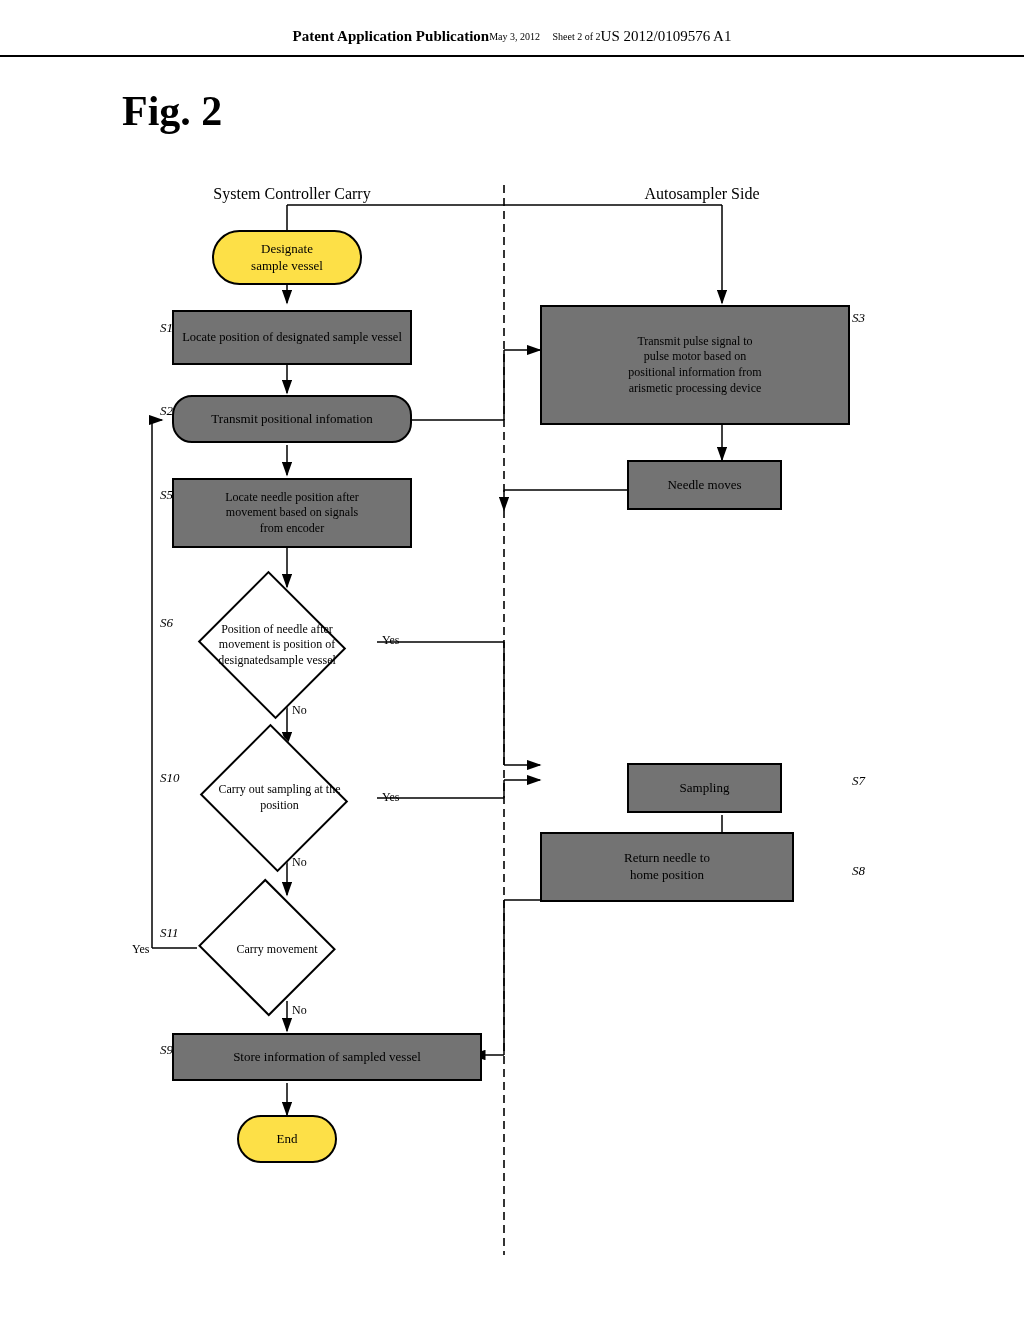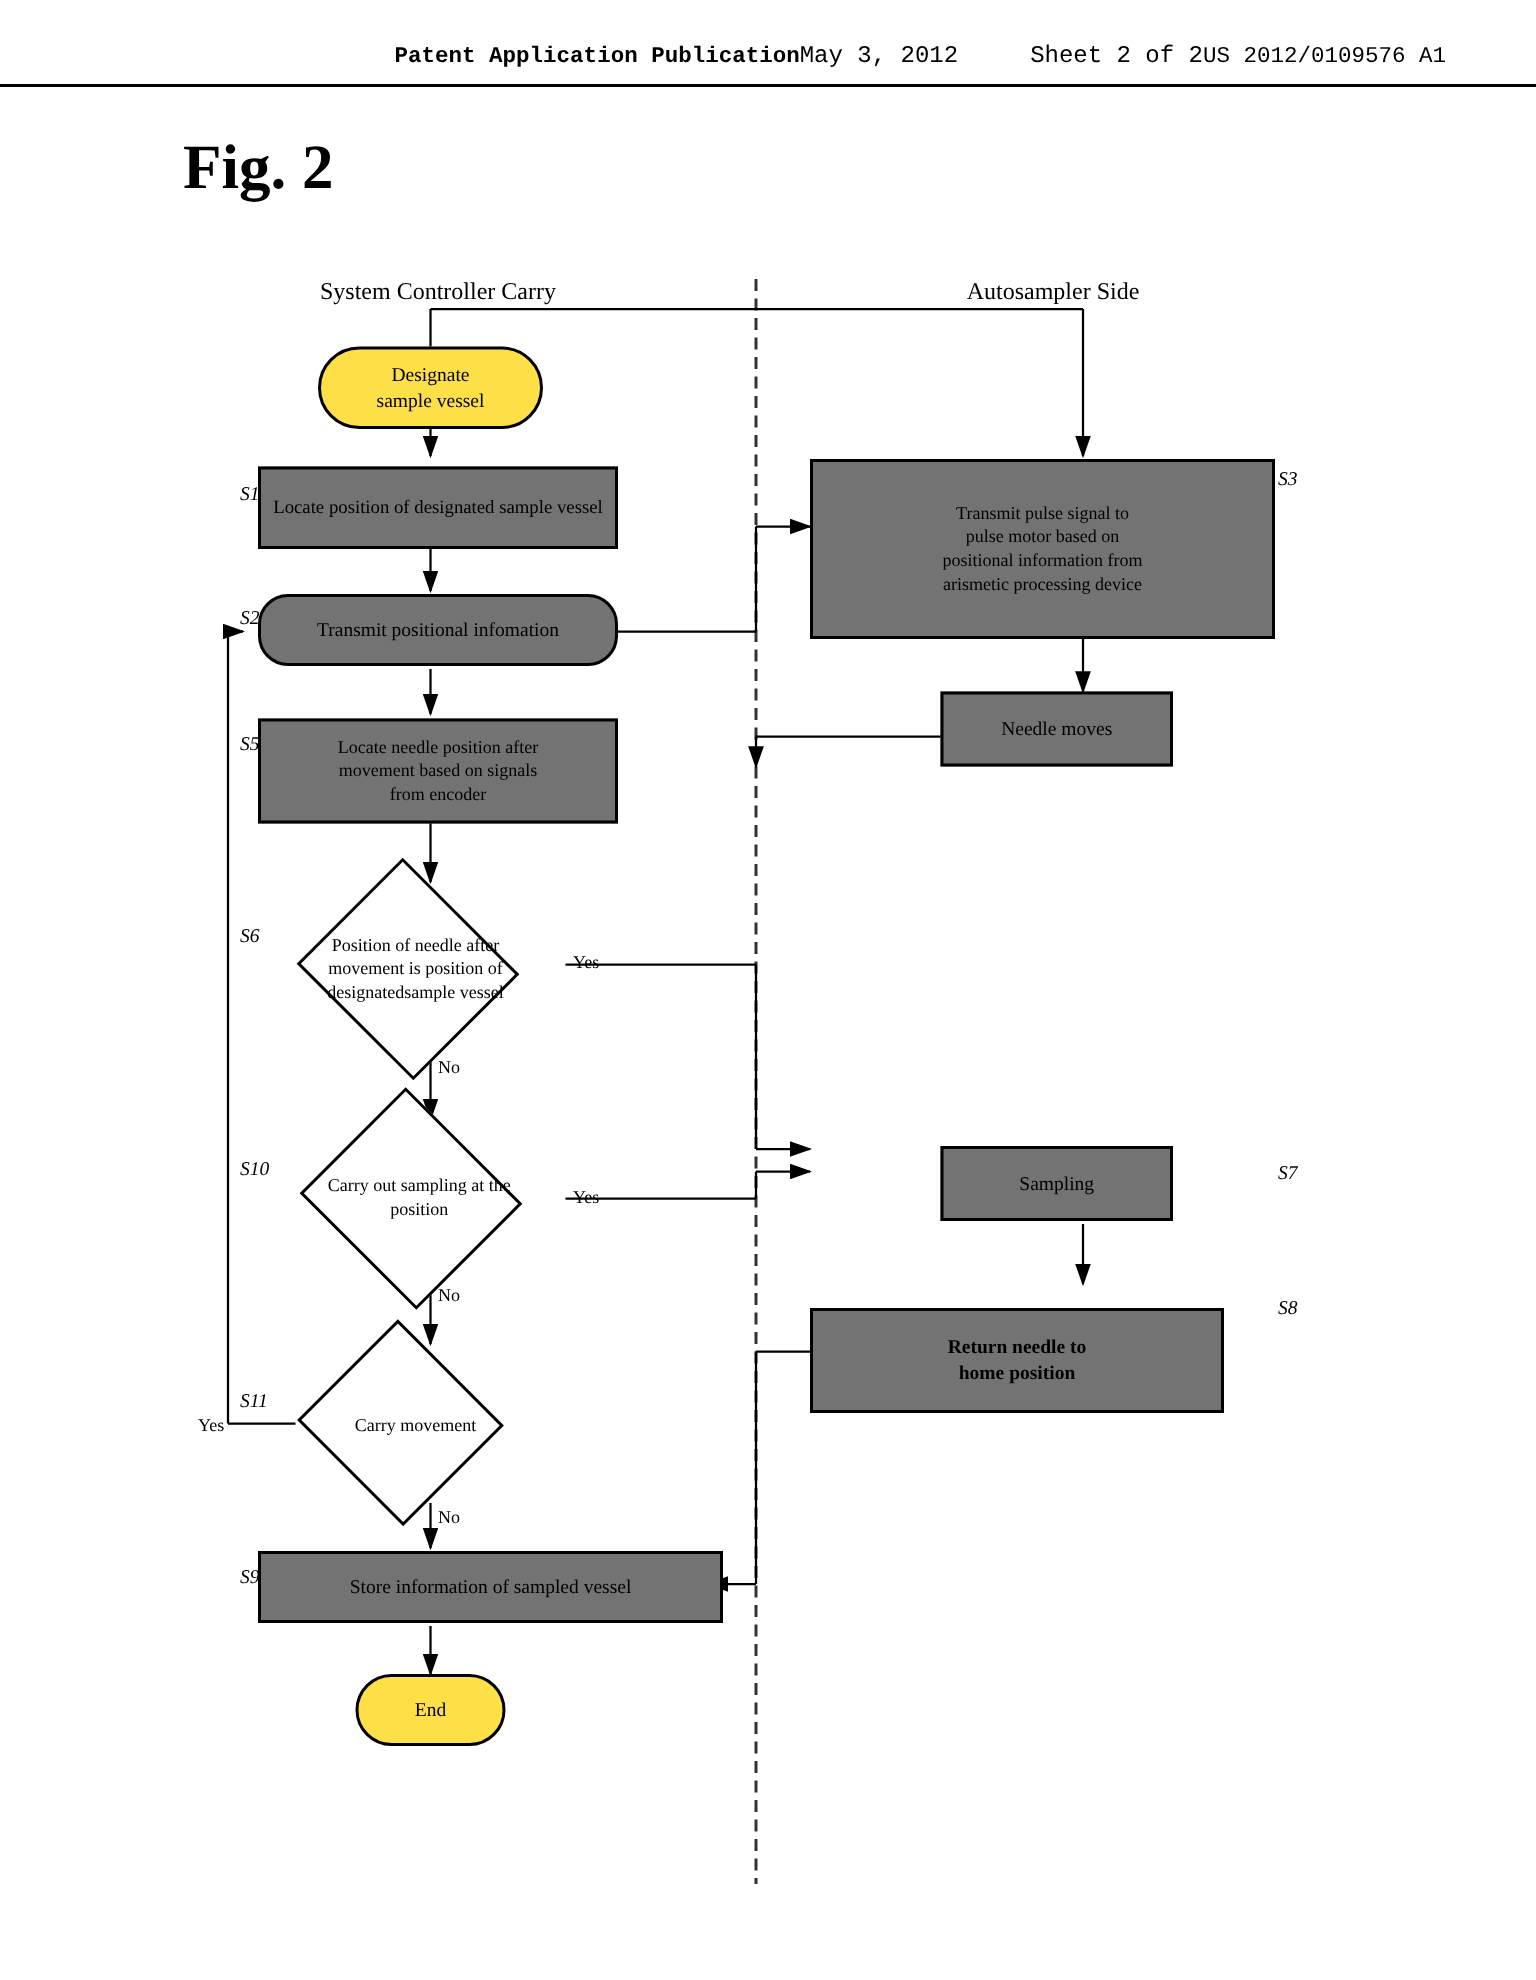"Patent Application Publication" .page-header { font-family: Liberation Mono, monospace -> none; justify-content: flex-end -> center }
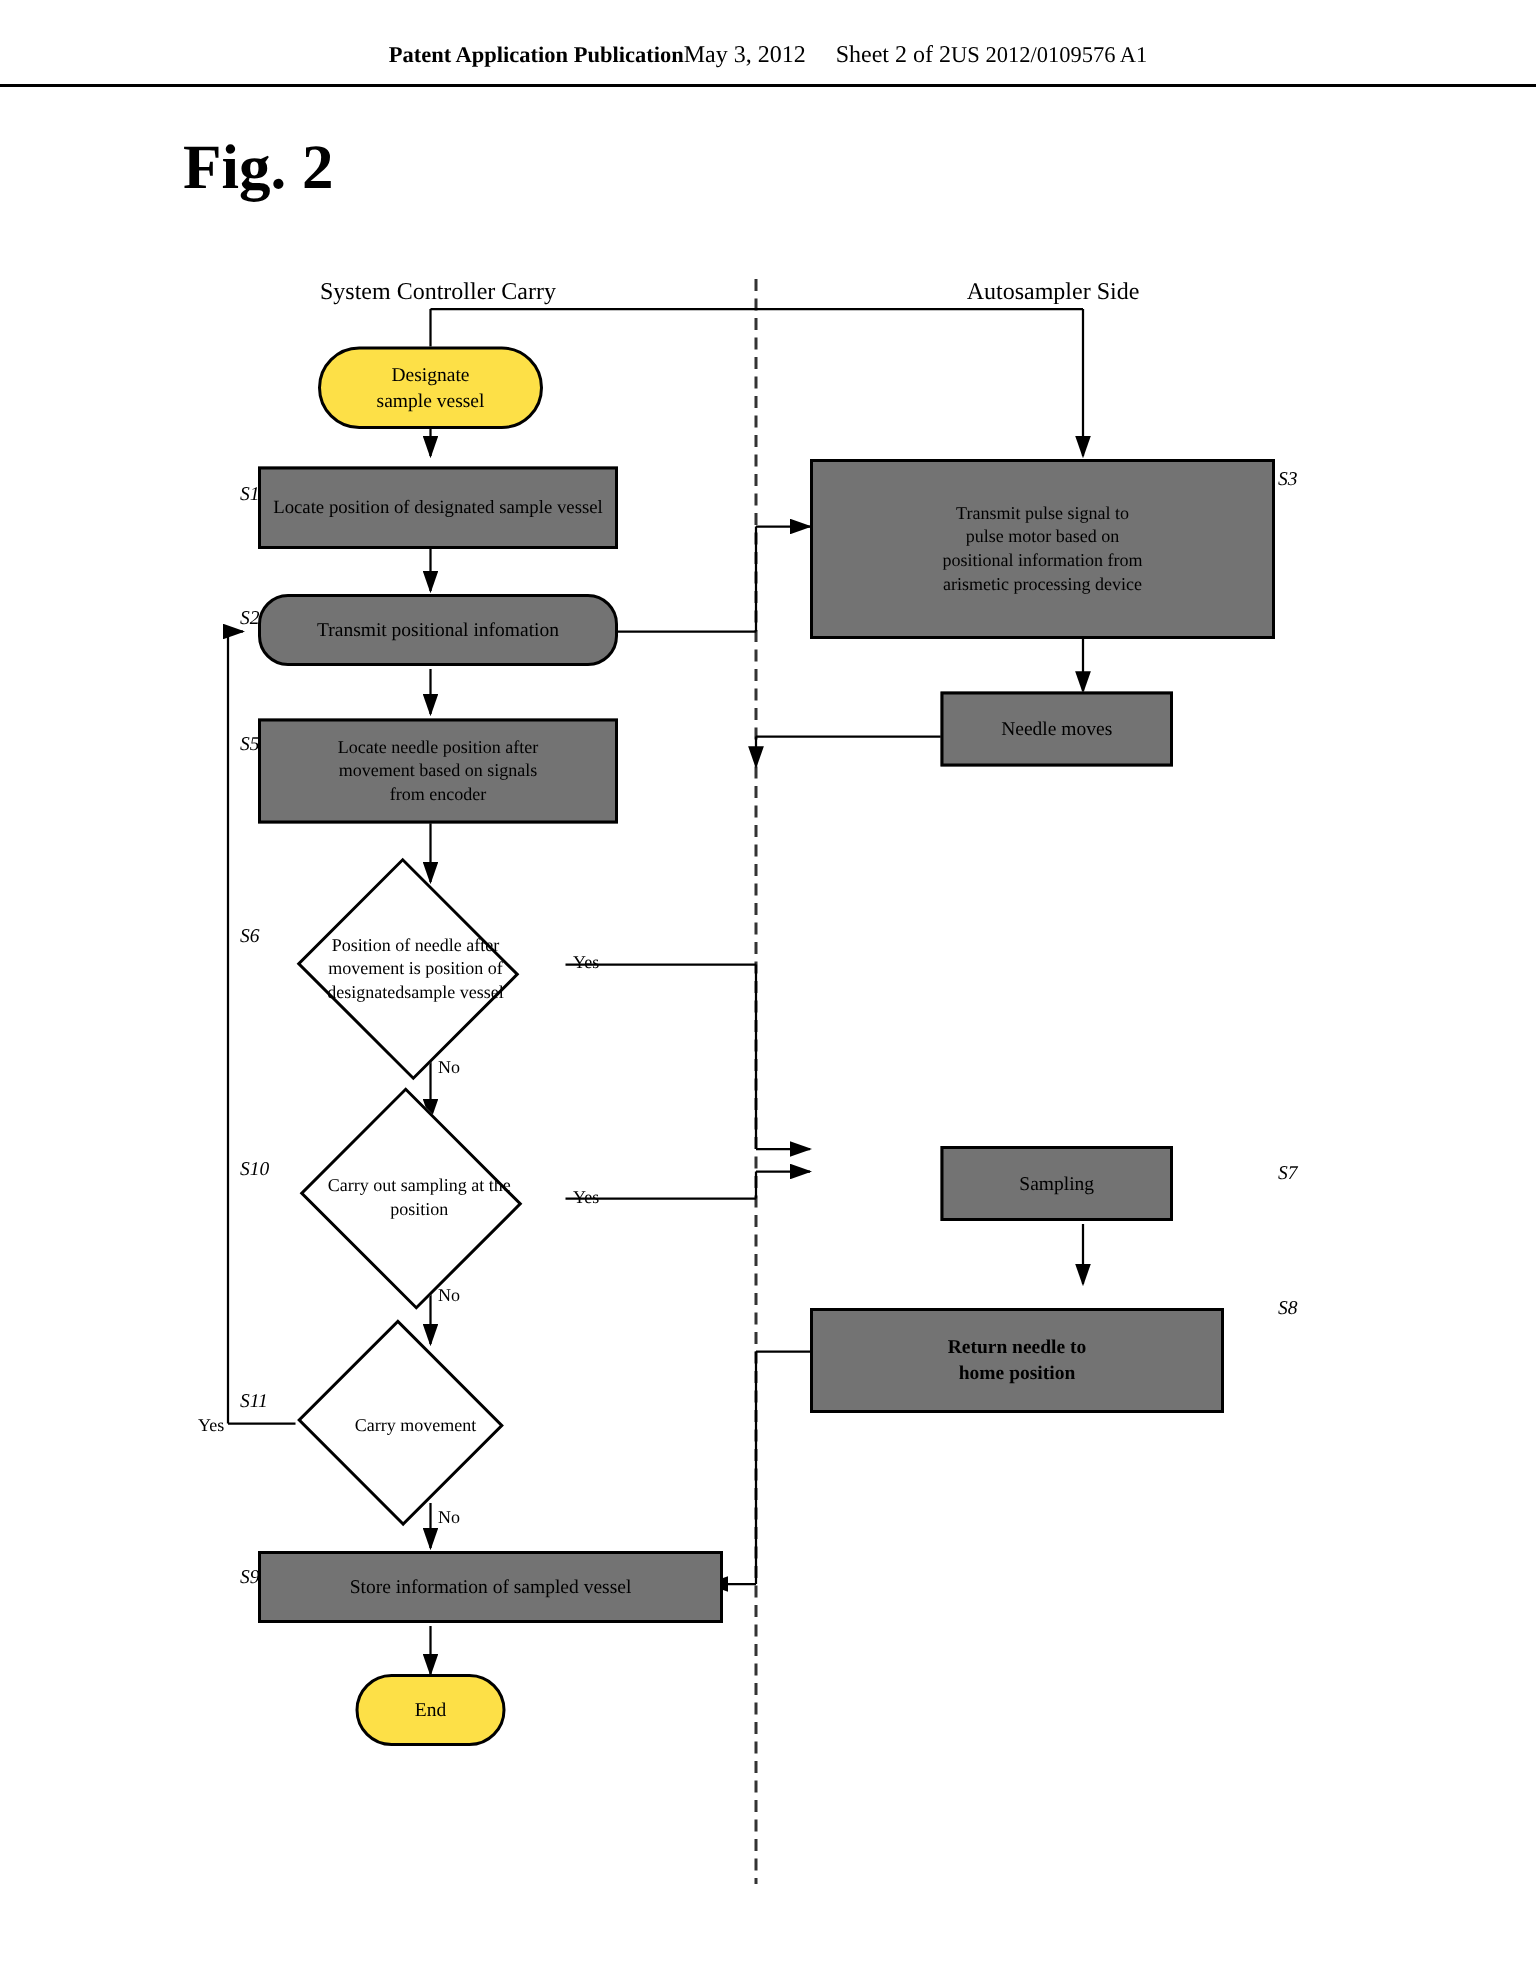"May 3, 2012 Sheet 2" .header-center { font-size: 16px -> 10px }
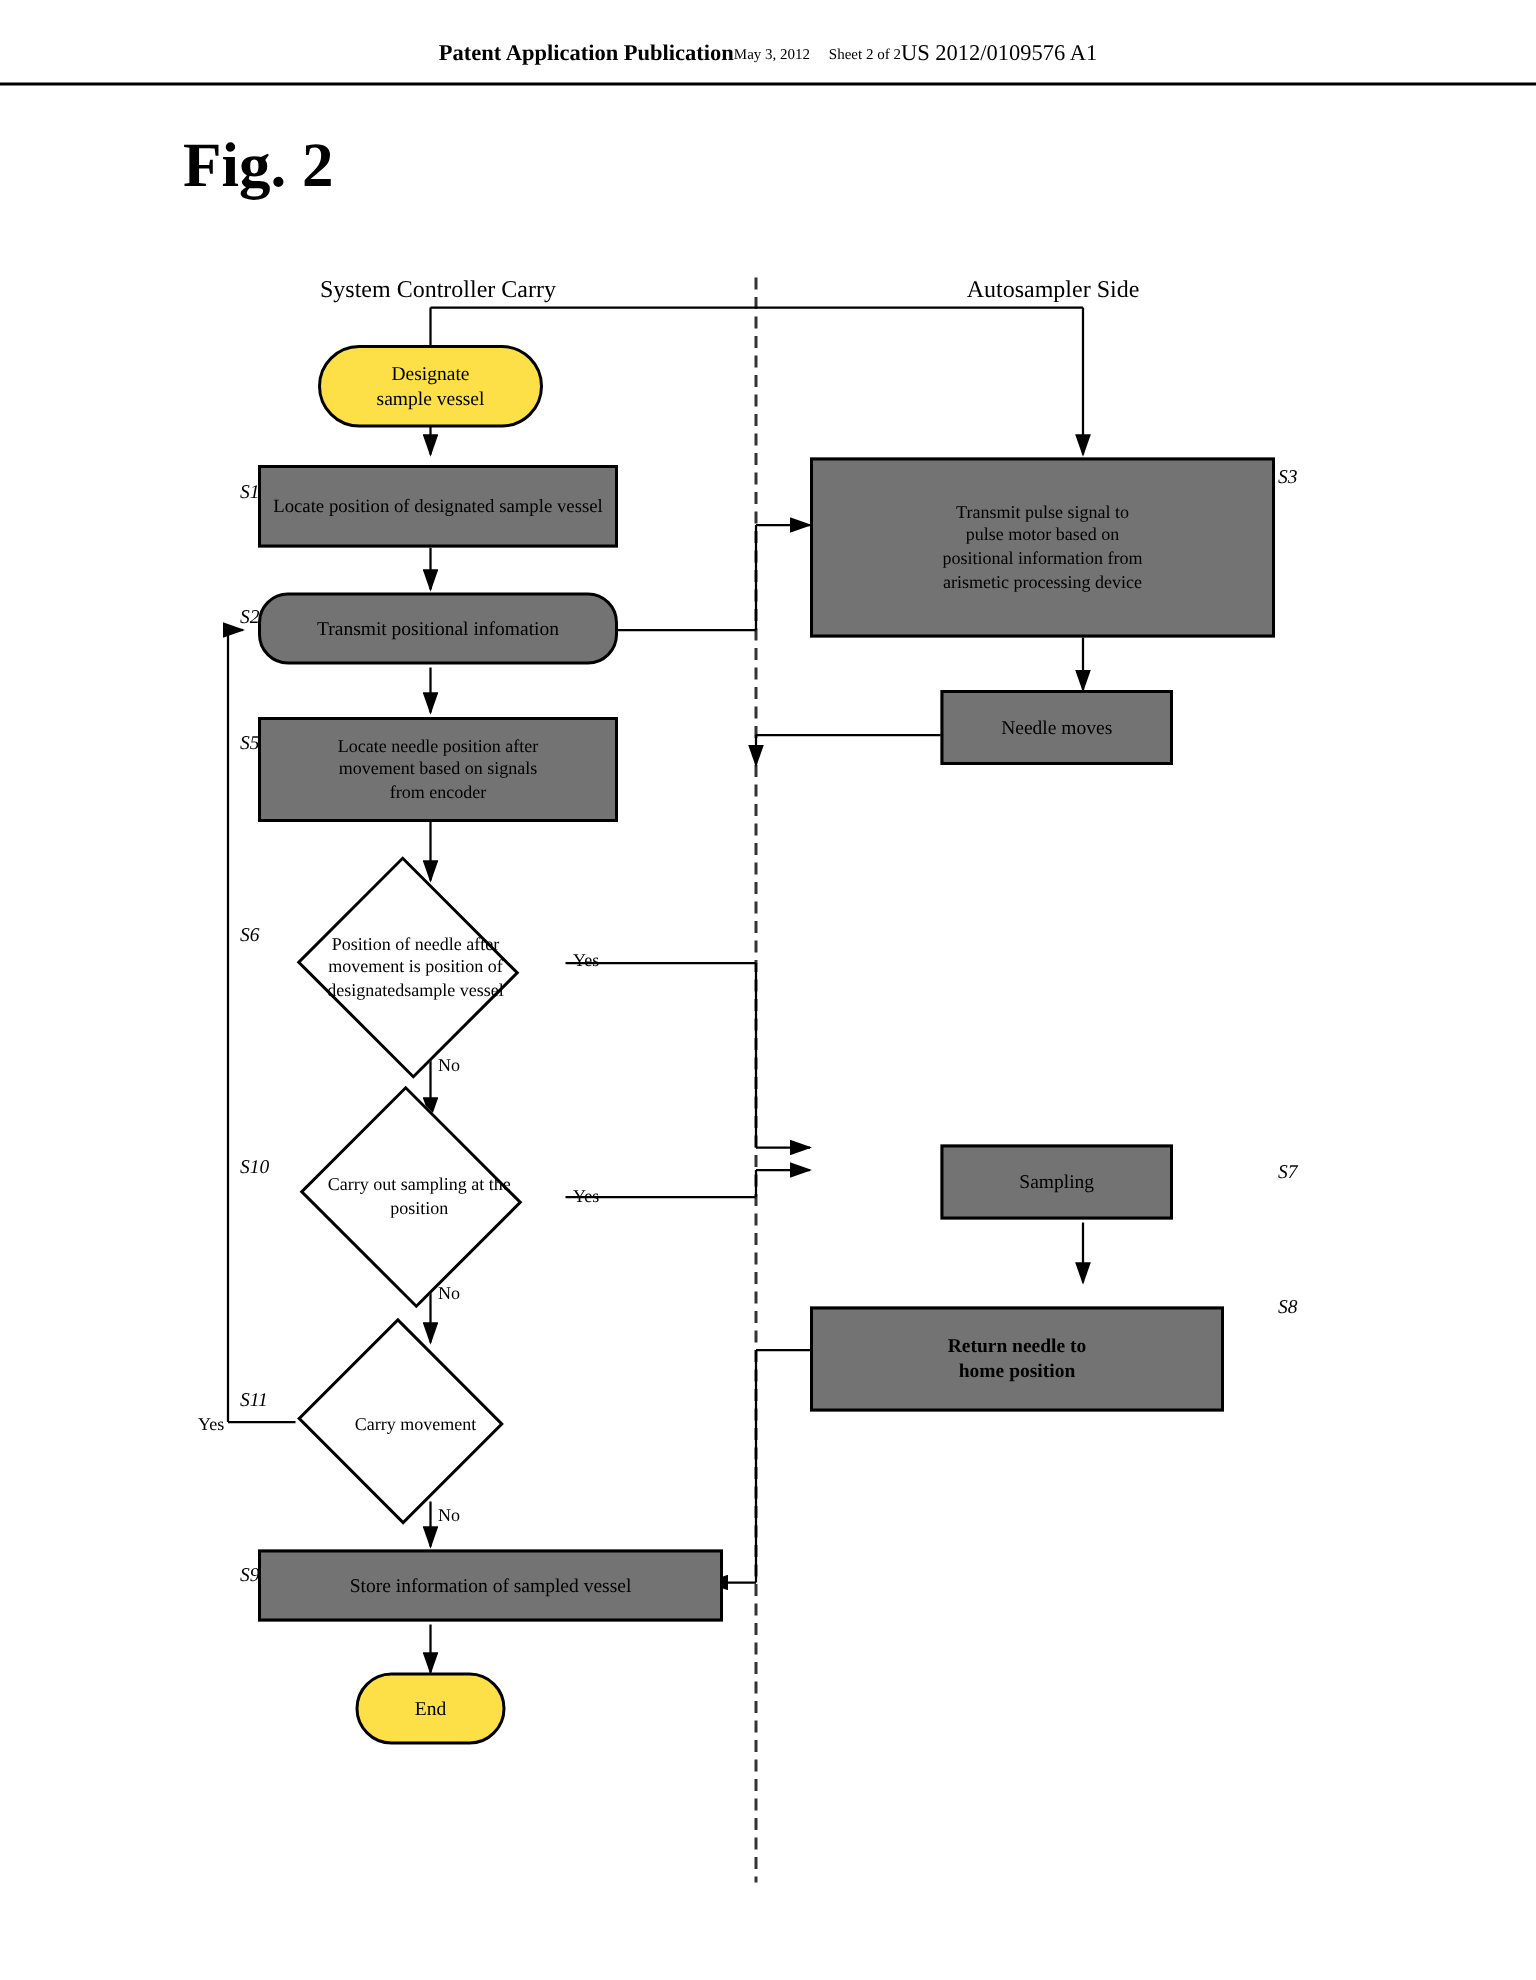"Return needle to" div.shape { font-weight: bold -> none; top: 716px -> 677px; width: 276px -> 254px }
